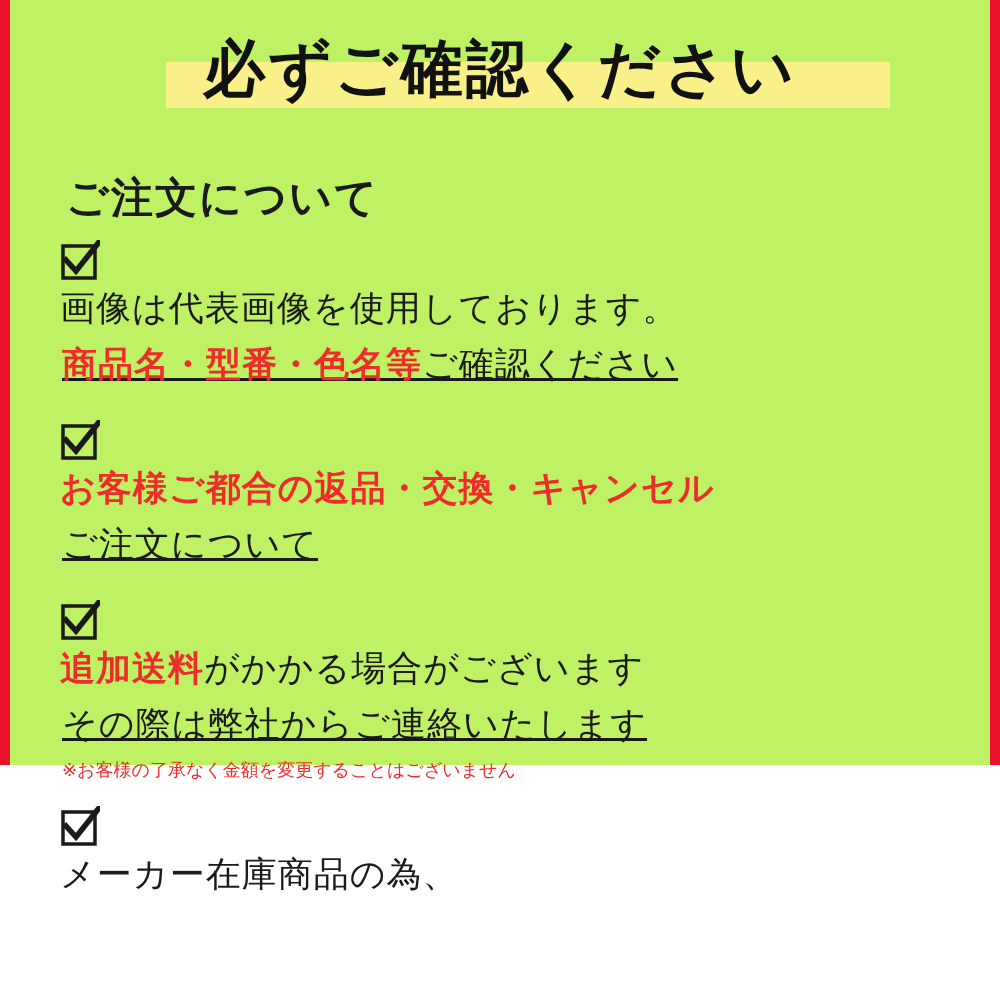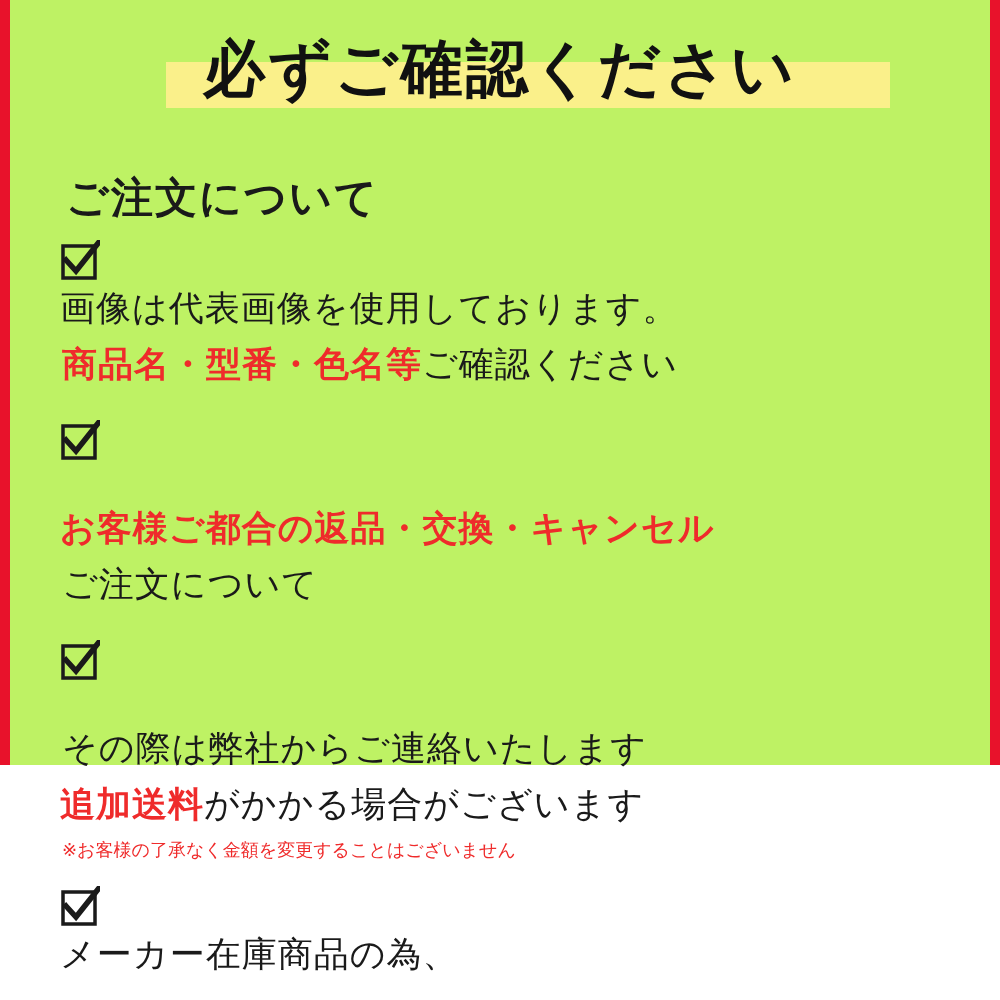"商品名・型番・色名等ご確認ください" .line.indent { text-decoration: none -> underline }
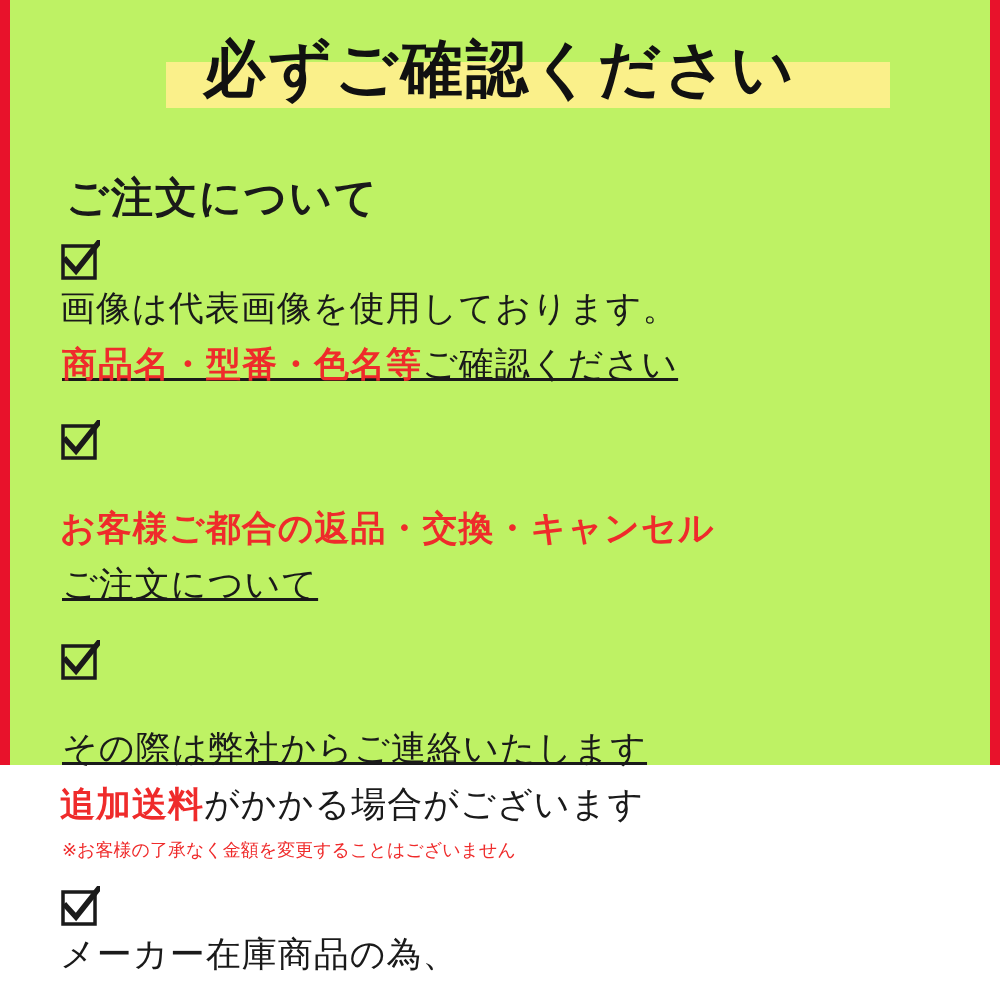"お客様ご都合の返品・交換・キャンセル" .item-gap { gap: 40px -> none }
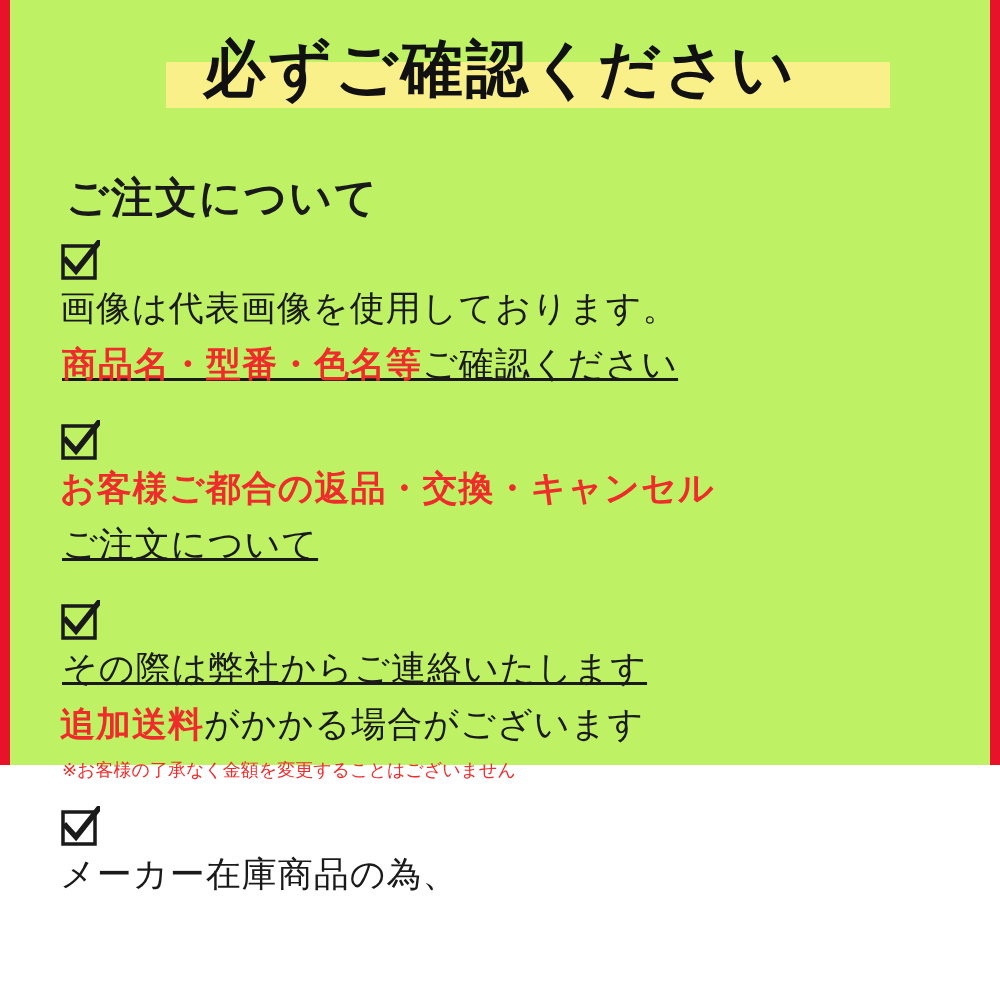"その際は弊社からご連絡いたします" div.line { order: before "追加送料がかかる場合がございます" -> after "追加送料がかかる場合がございます" }
